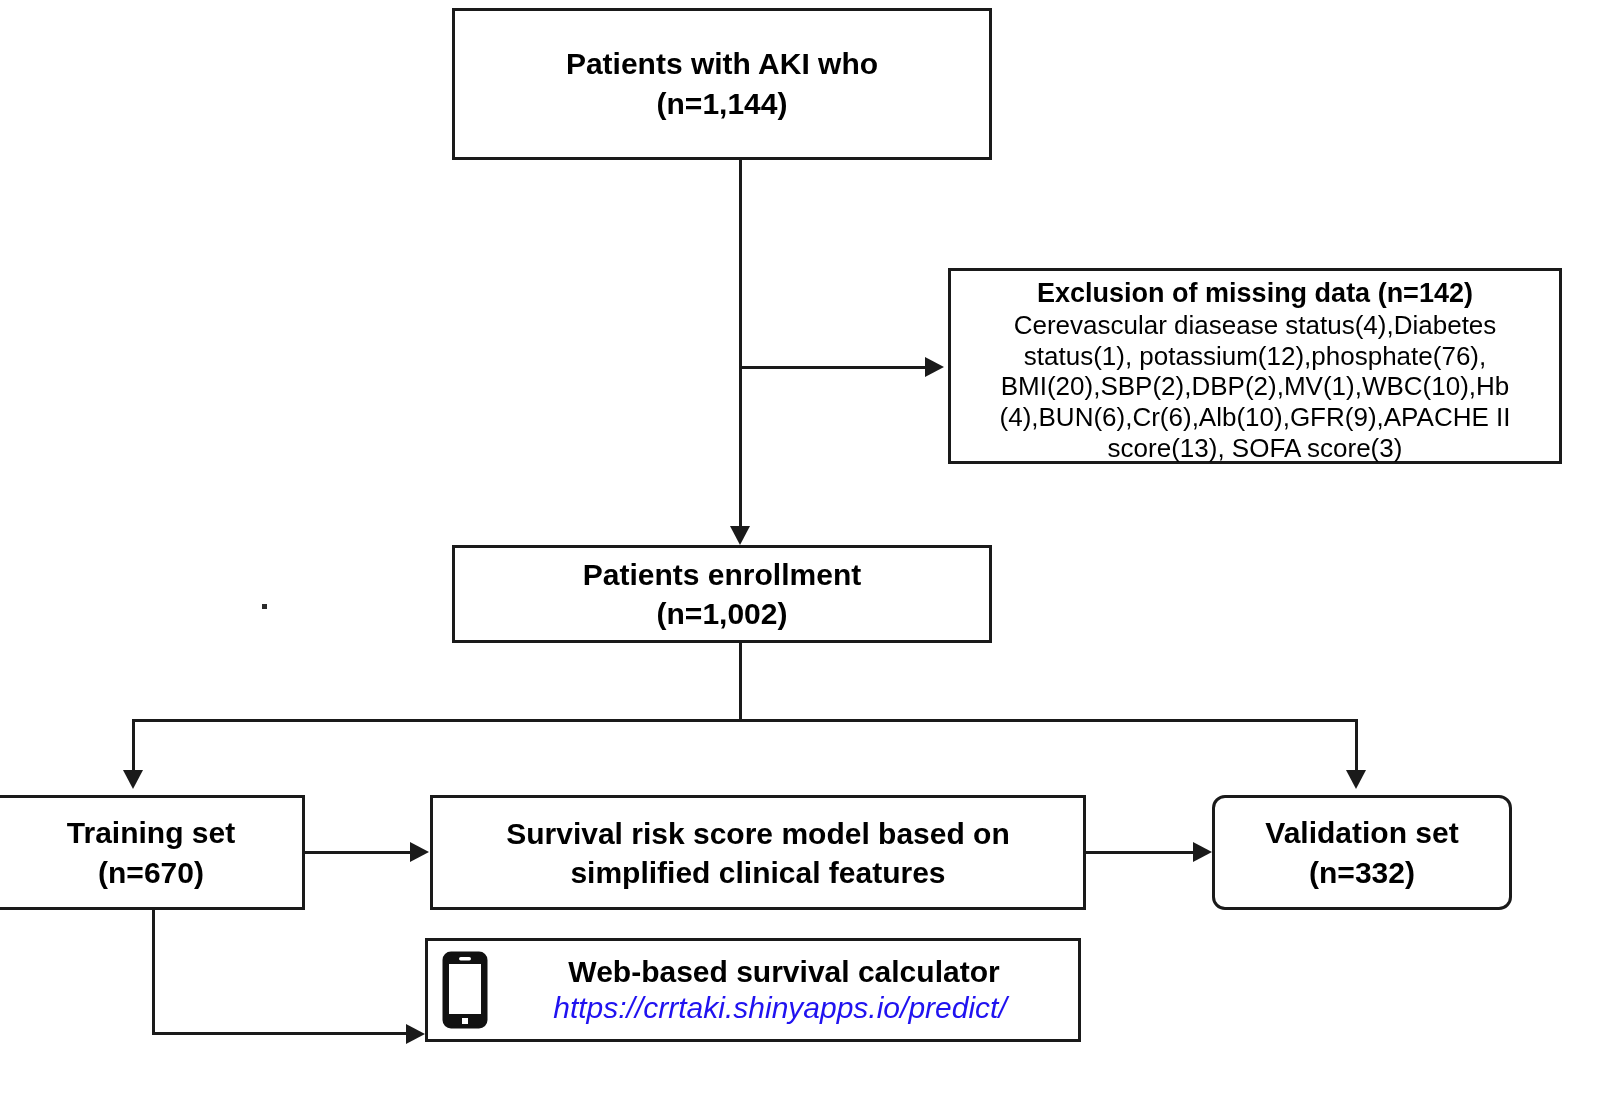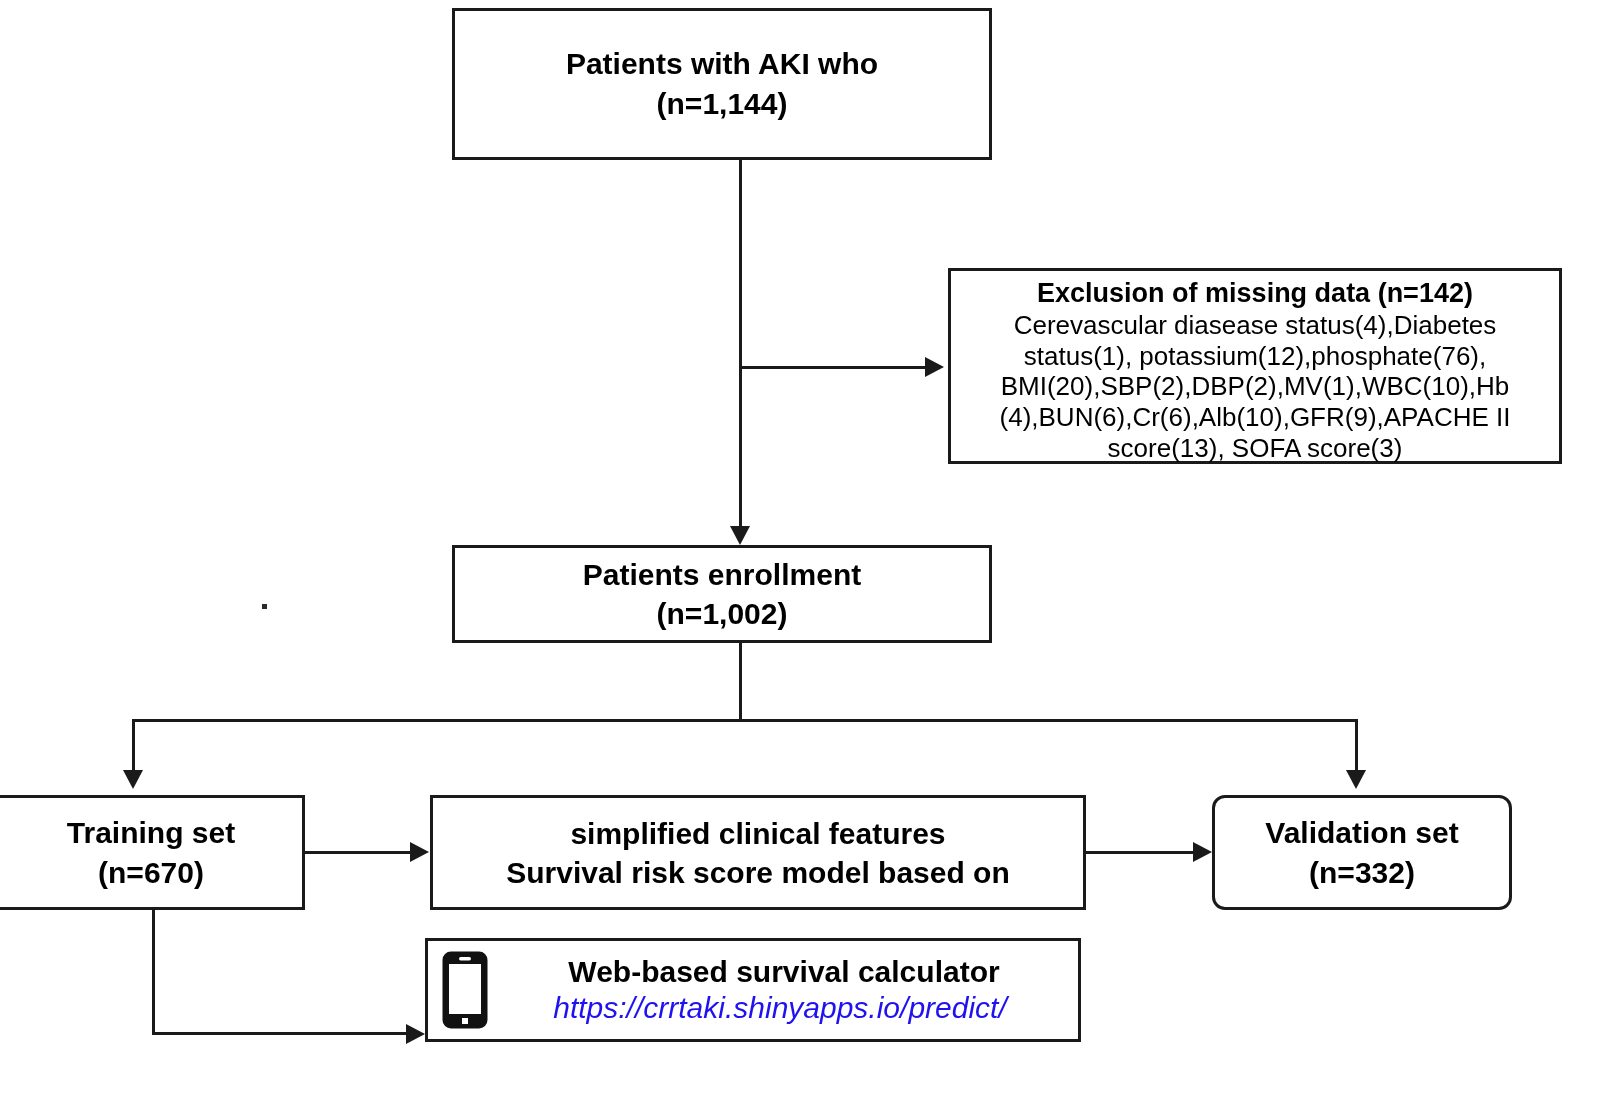"simplified clinical features" span.line { order: before "Survival risk score model based" -> after "Survival risk score model based" }
